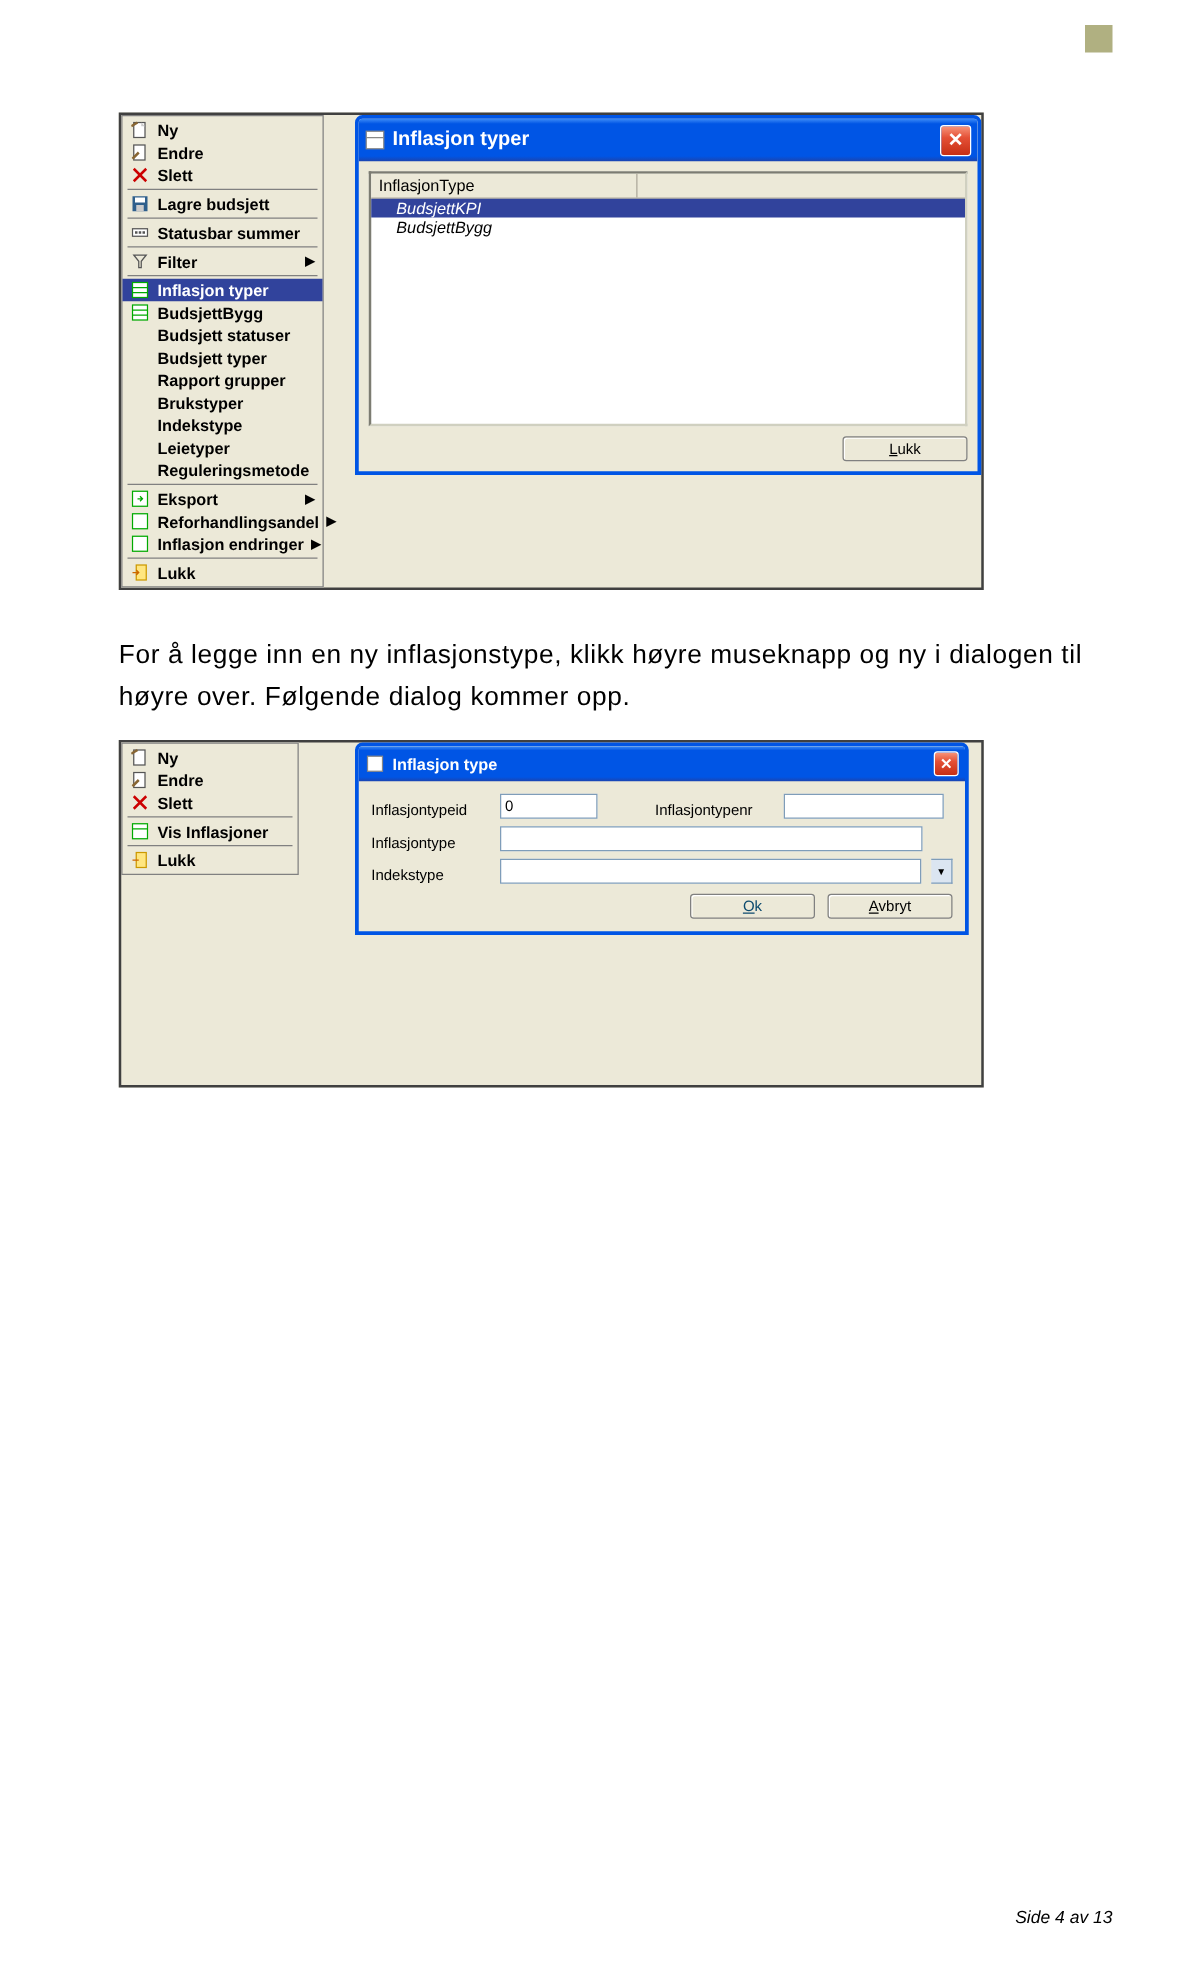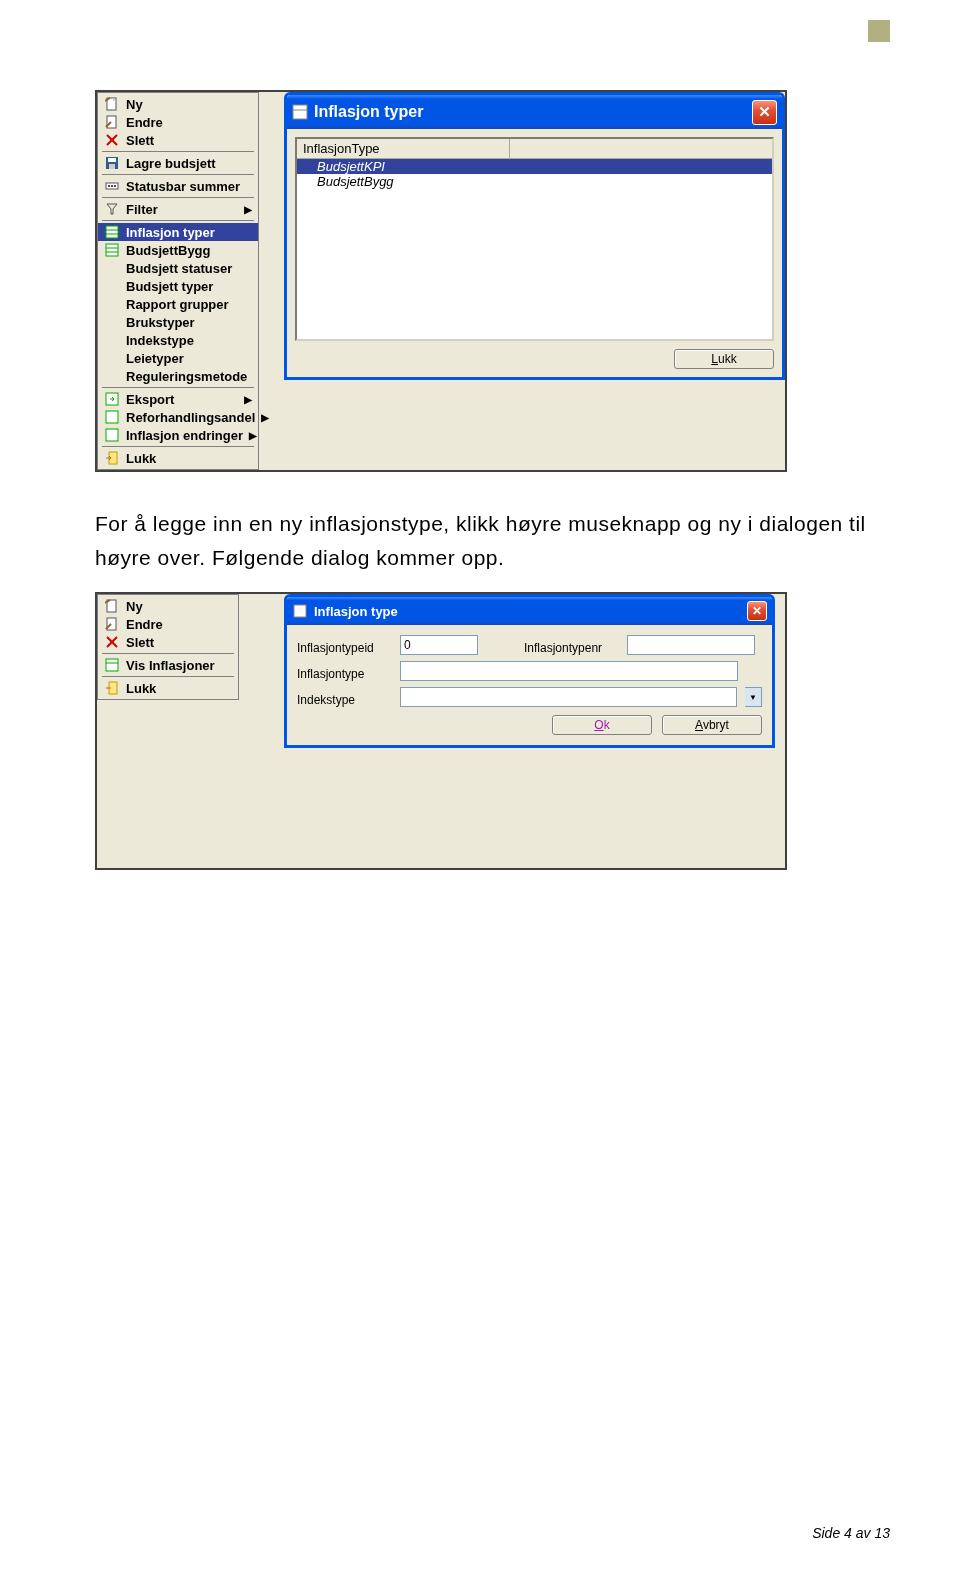"Ok" .win-button.disabled { color: #a21caf -> #0c4a6e }
